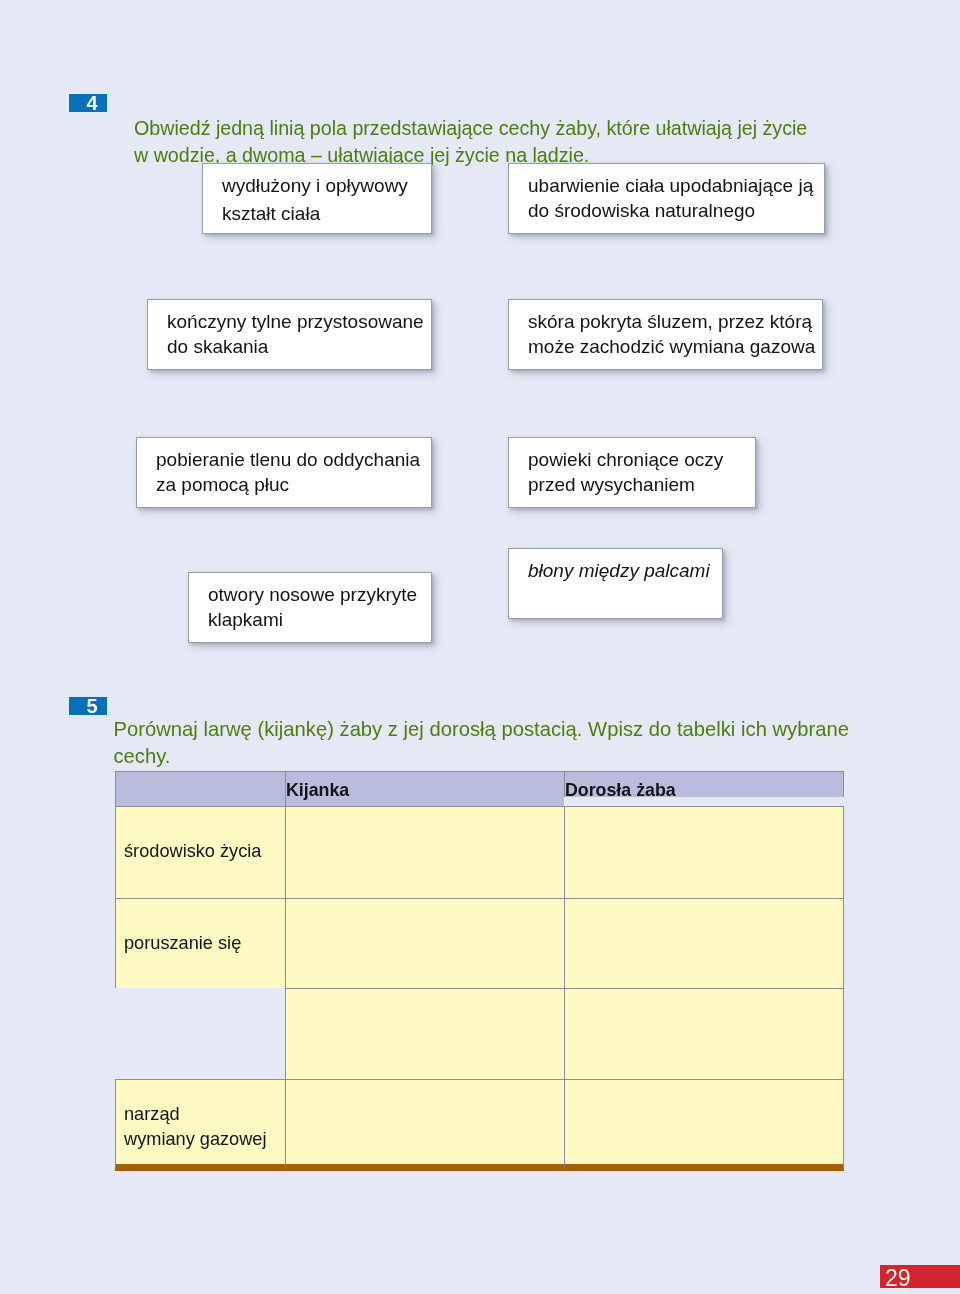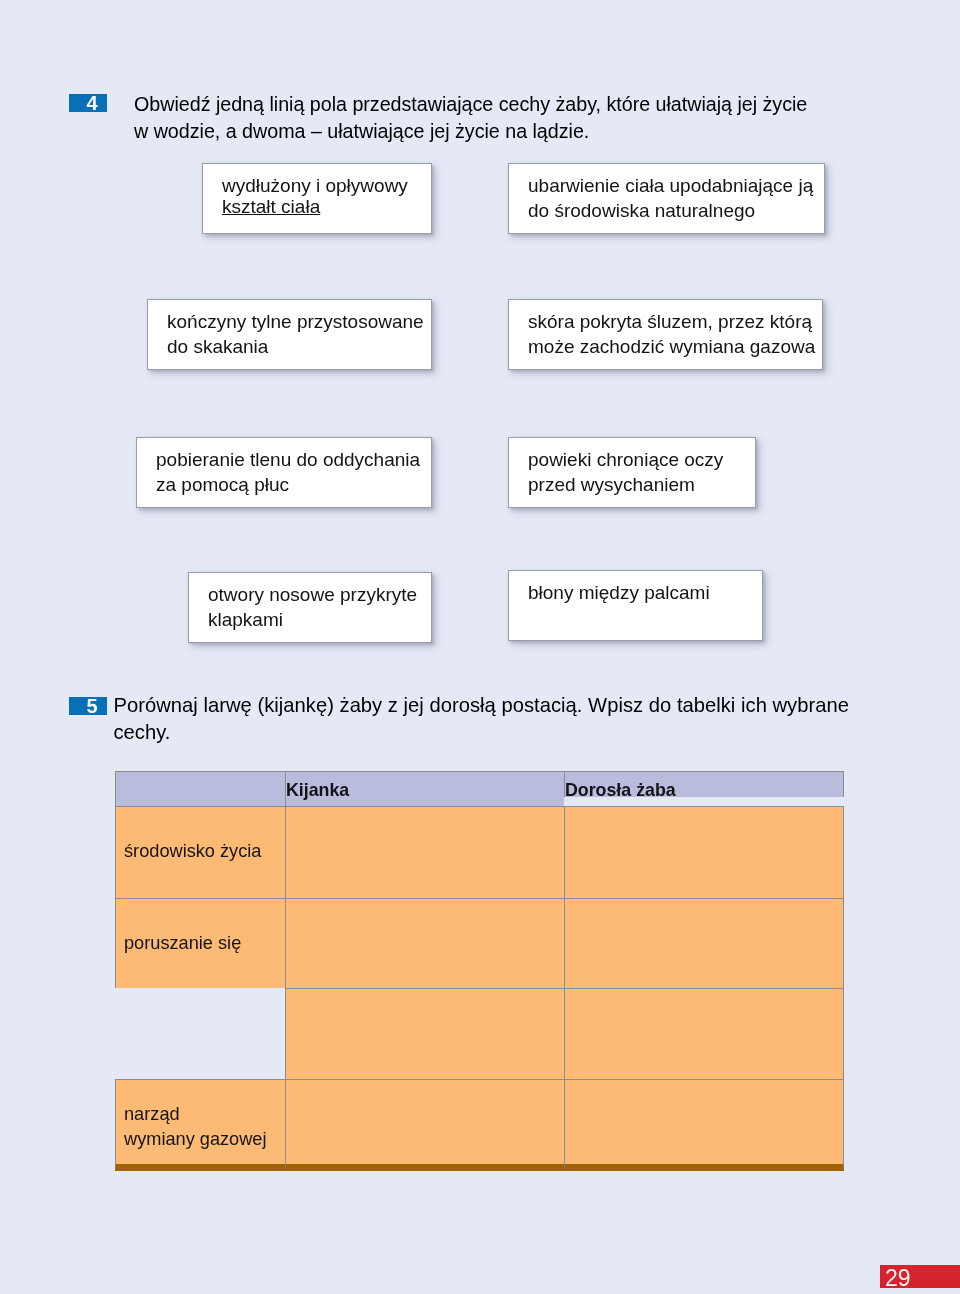"Obwiedź jedną linią pola przedstawiające" .prompt { color: #000000 -> #4d7c0f; margin-top: none -> 24px }
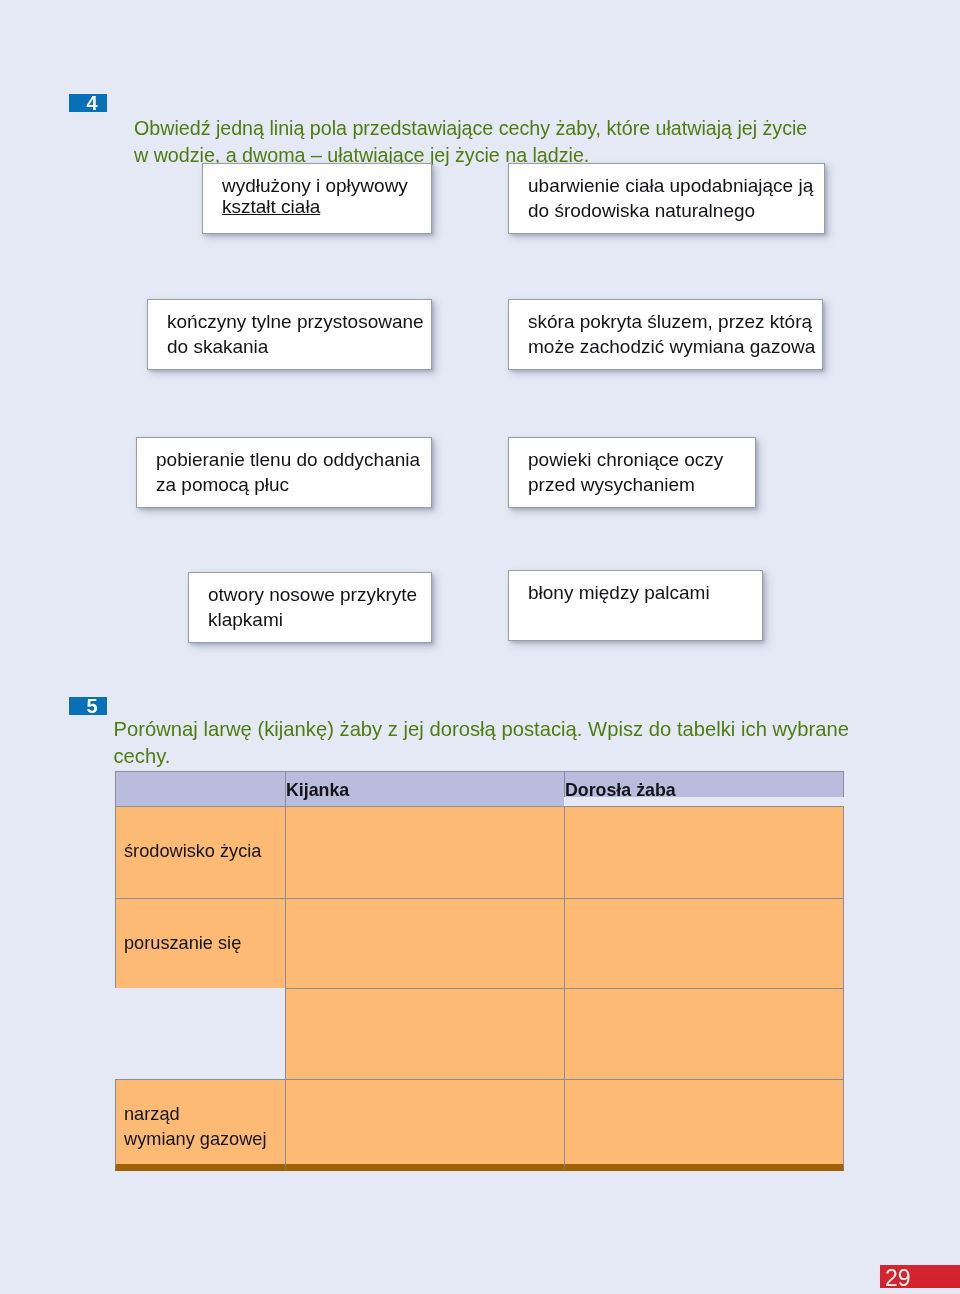"kształt ciała" span.t { text-decoration: underline -> none; top: 31px -> 38px }
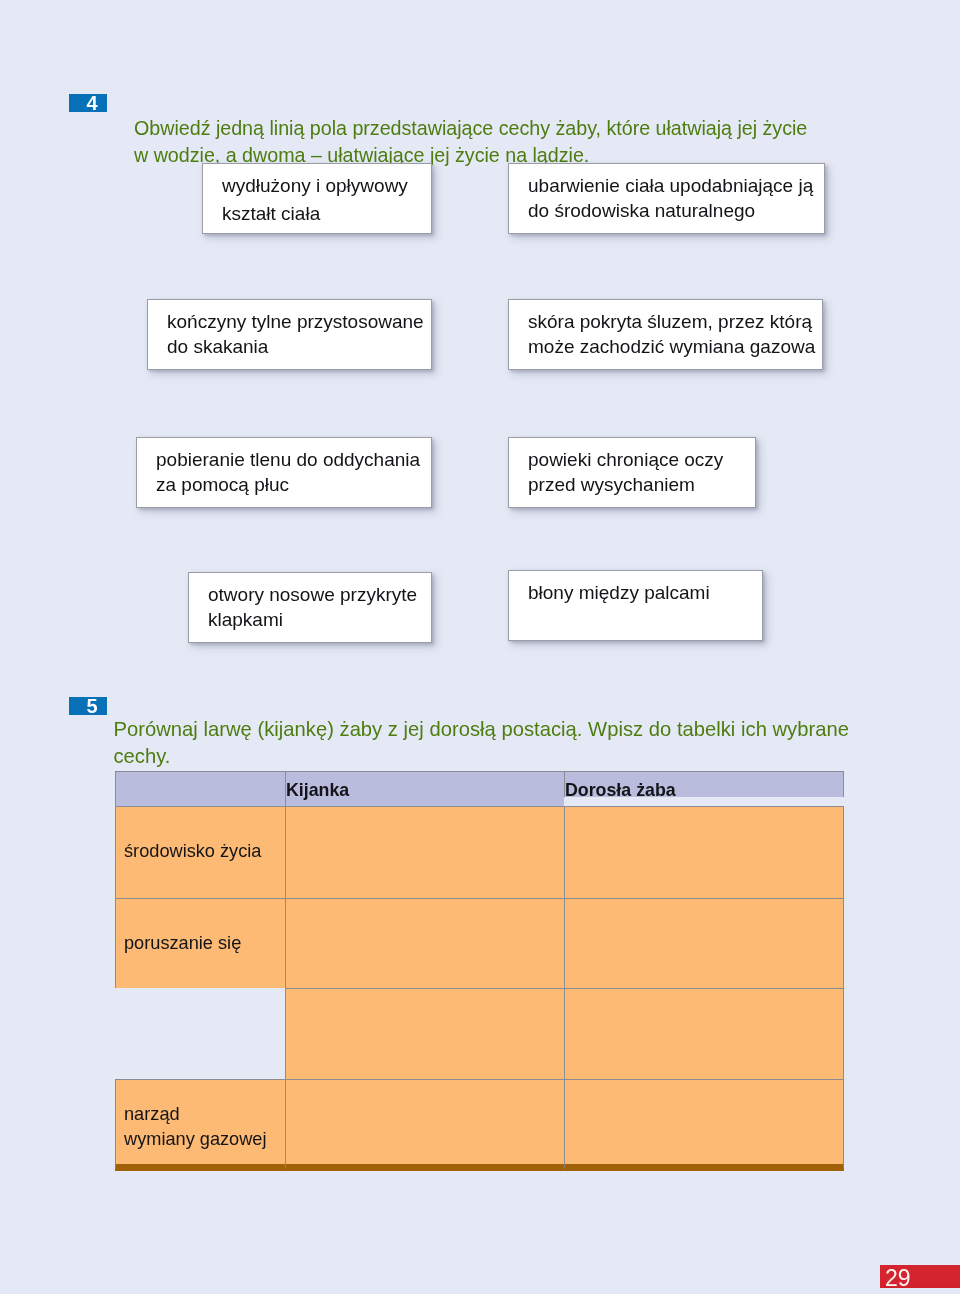"błony między palcami" div.fbox { font-style: none -> italic; top: 570px -> 548px; width: 255px -> 215px }
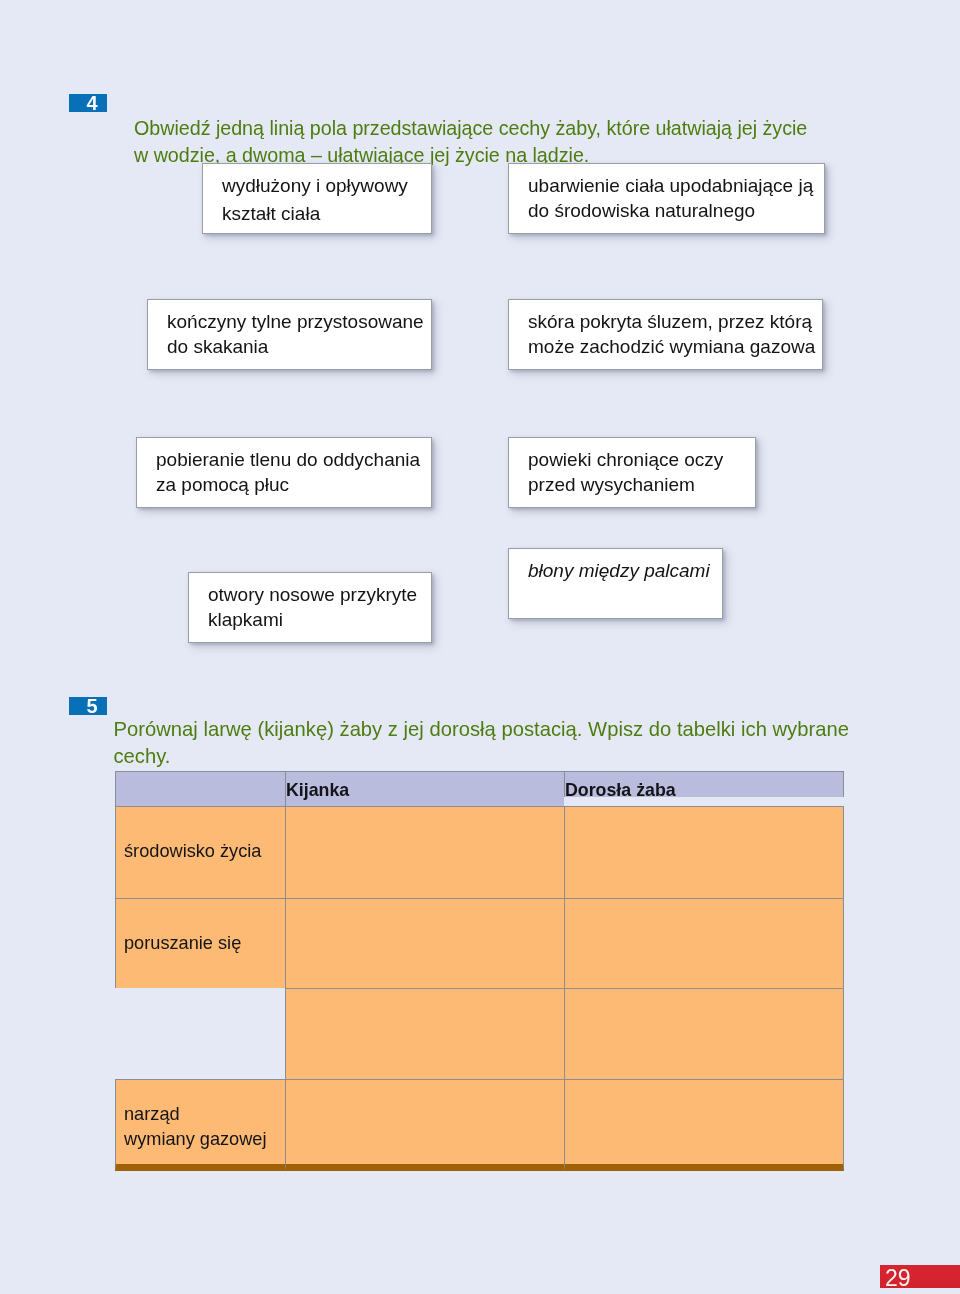"środowisko życia" .tbl .body { background: #fdba74 -> #fef9c3 }
